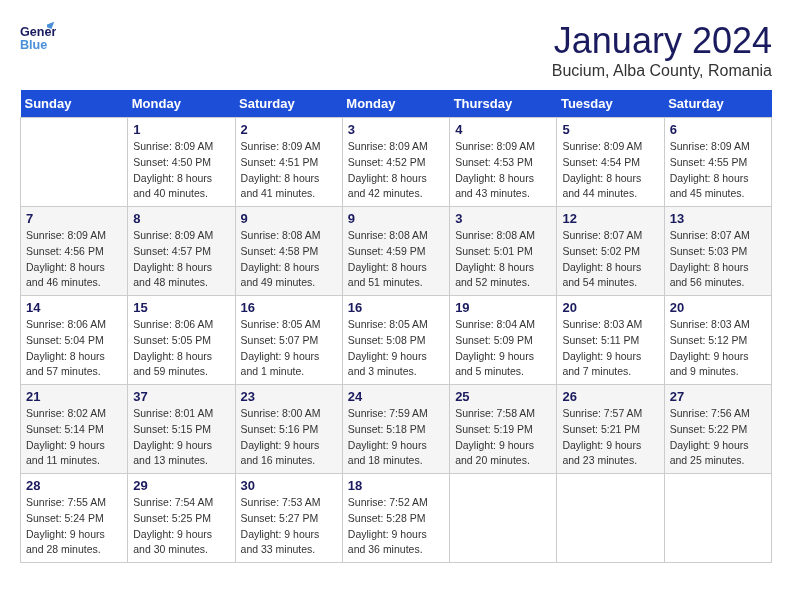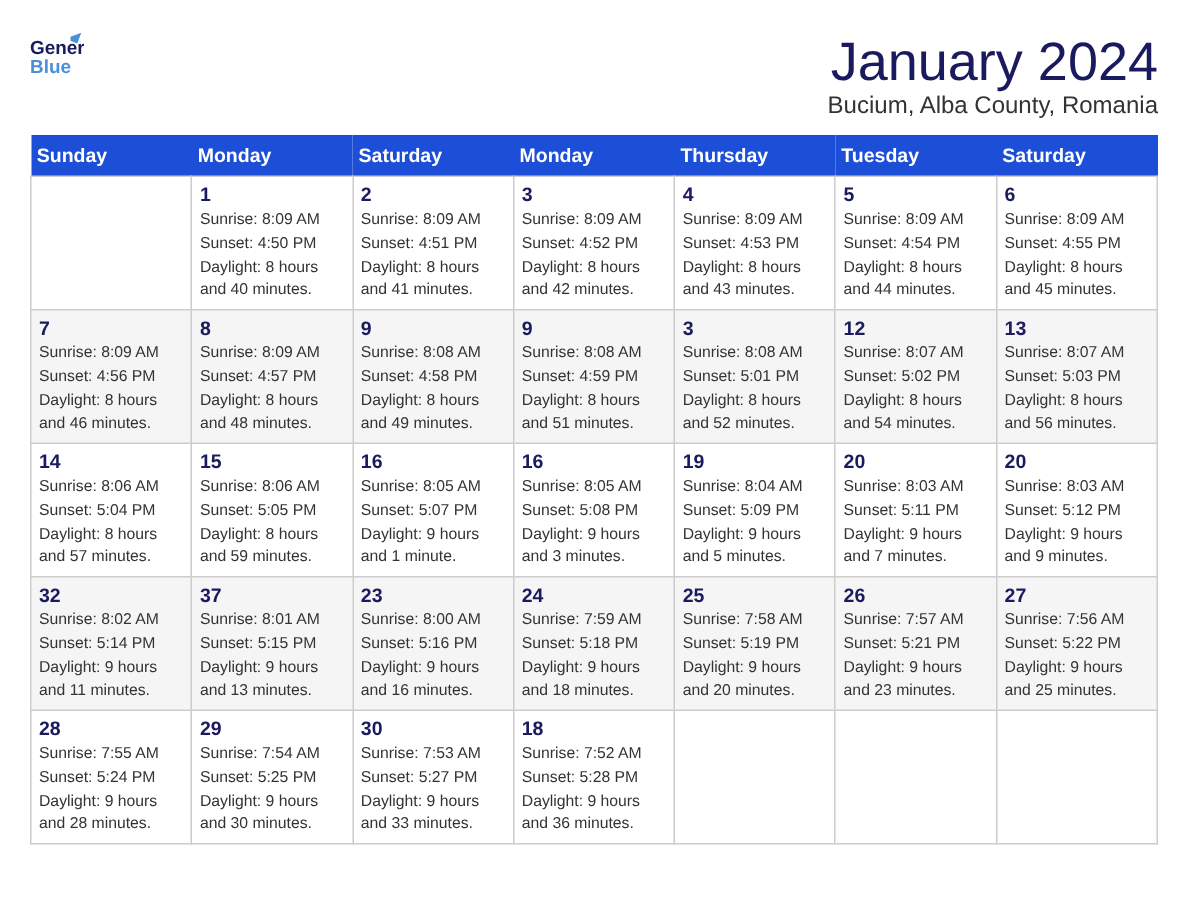"32" span.day-num { text: 32 -> 21 }
